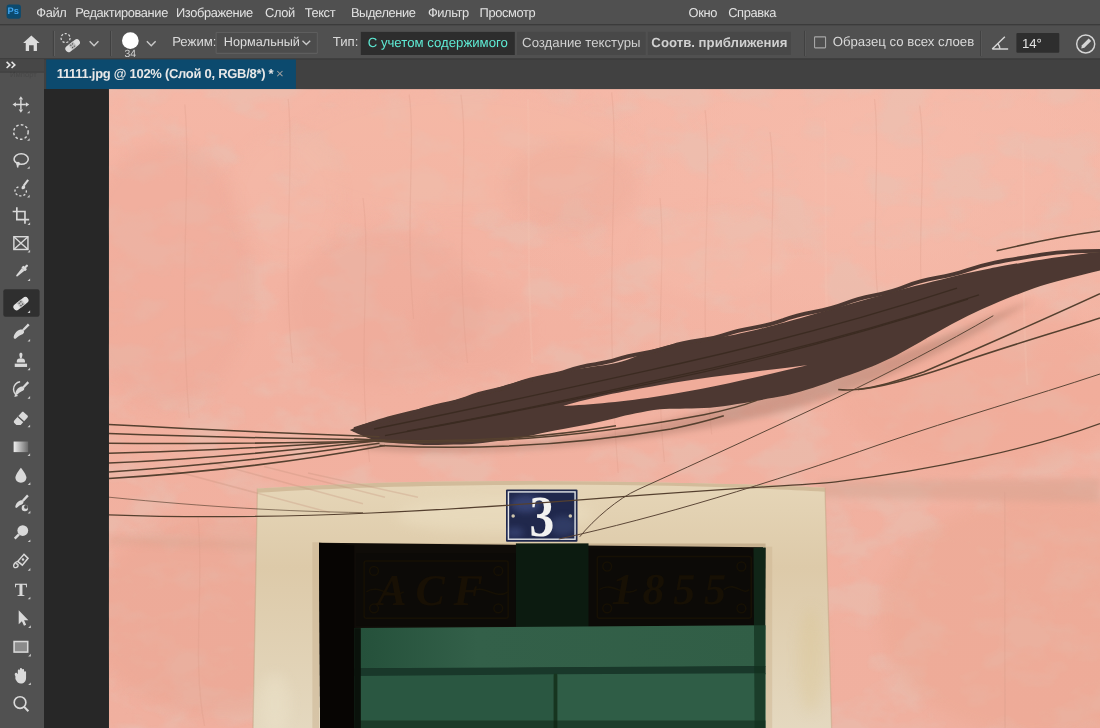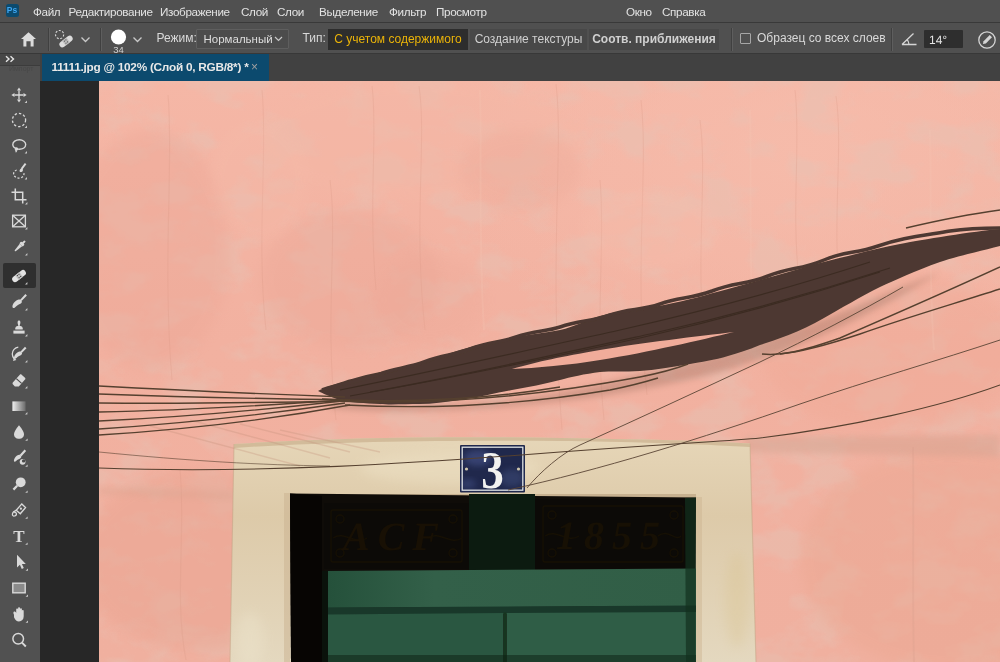"Слои" span.mi { text: Слои -> Текст }
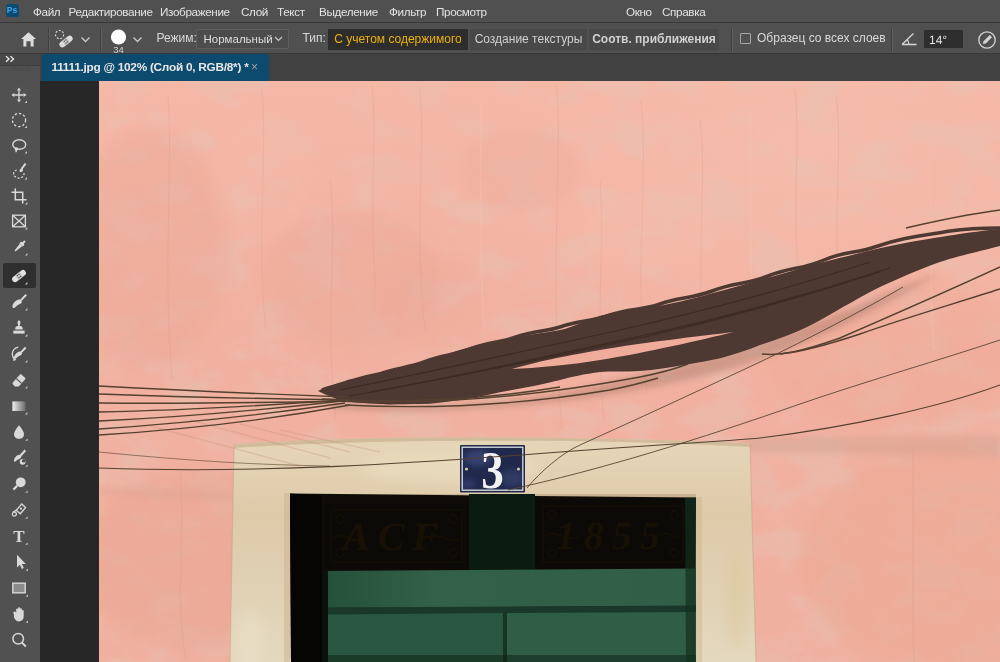"С учетом содержимого" div.btn { color: #eab308 -> #5eead4 }
